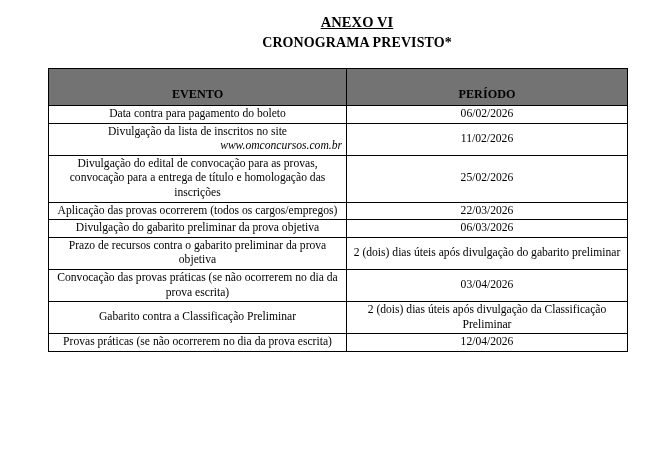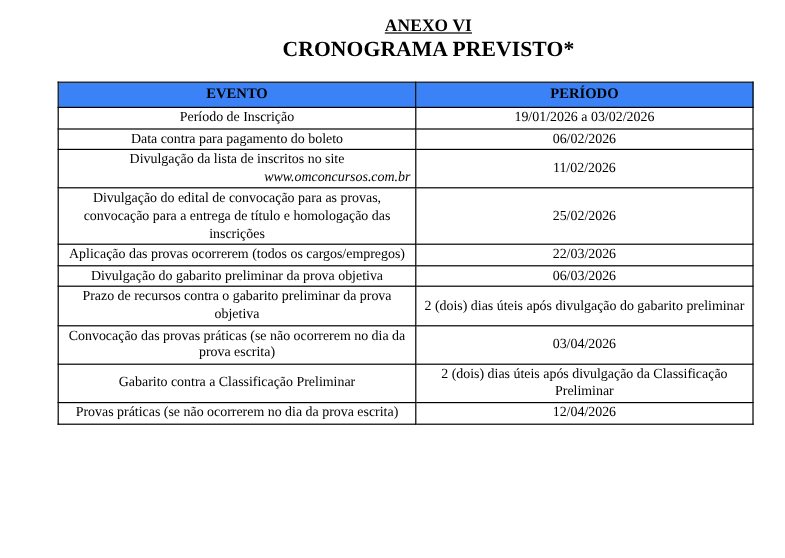"CRONOGRAMA PREVISTO*" .doc-subtitle { font-size: 18px -> 14px }
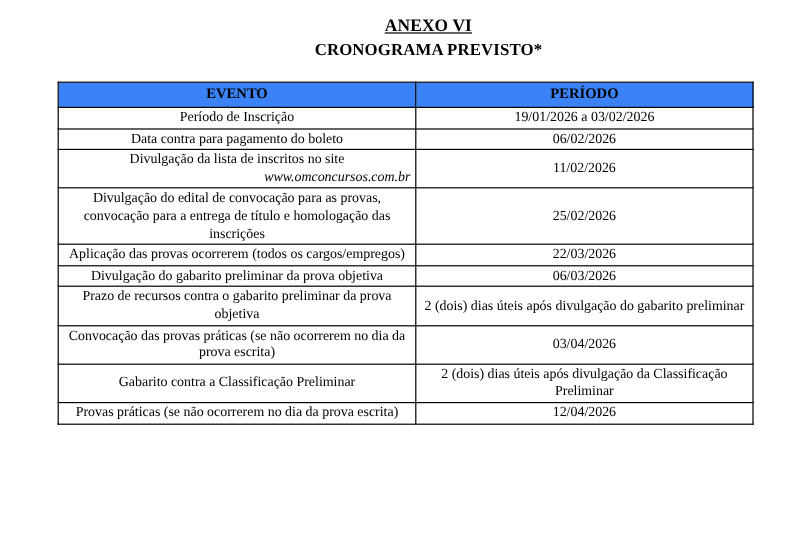"EVENTO" .schedule-table thead th { background: #3b82f6 -> #737373; padding-top: 0 -> 16px }
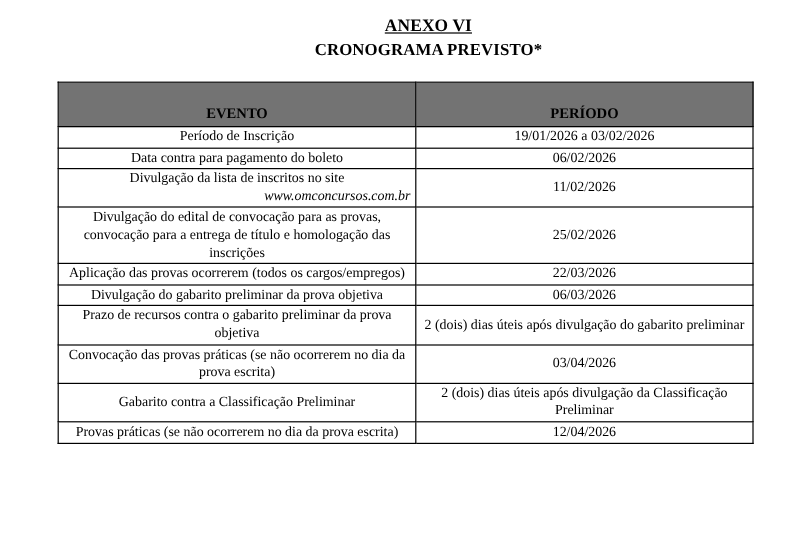"Período de Inscrição" tr { html: <tr> <td><span>Período de Inscrição</span></td> <td><span>19/01/2026 a 03/02/2026</span></td> </tr> -> none }
